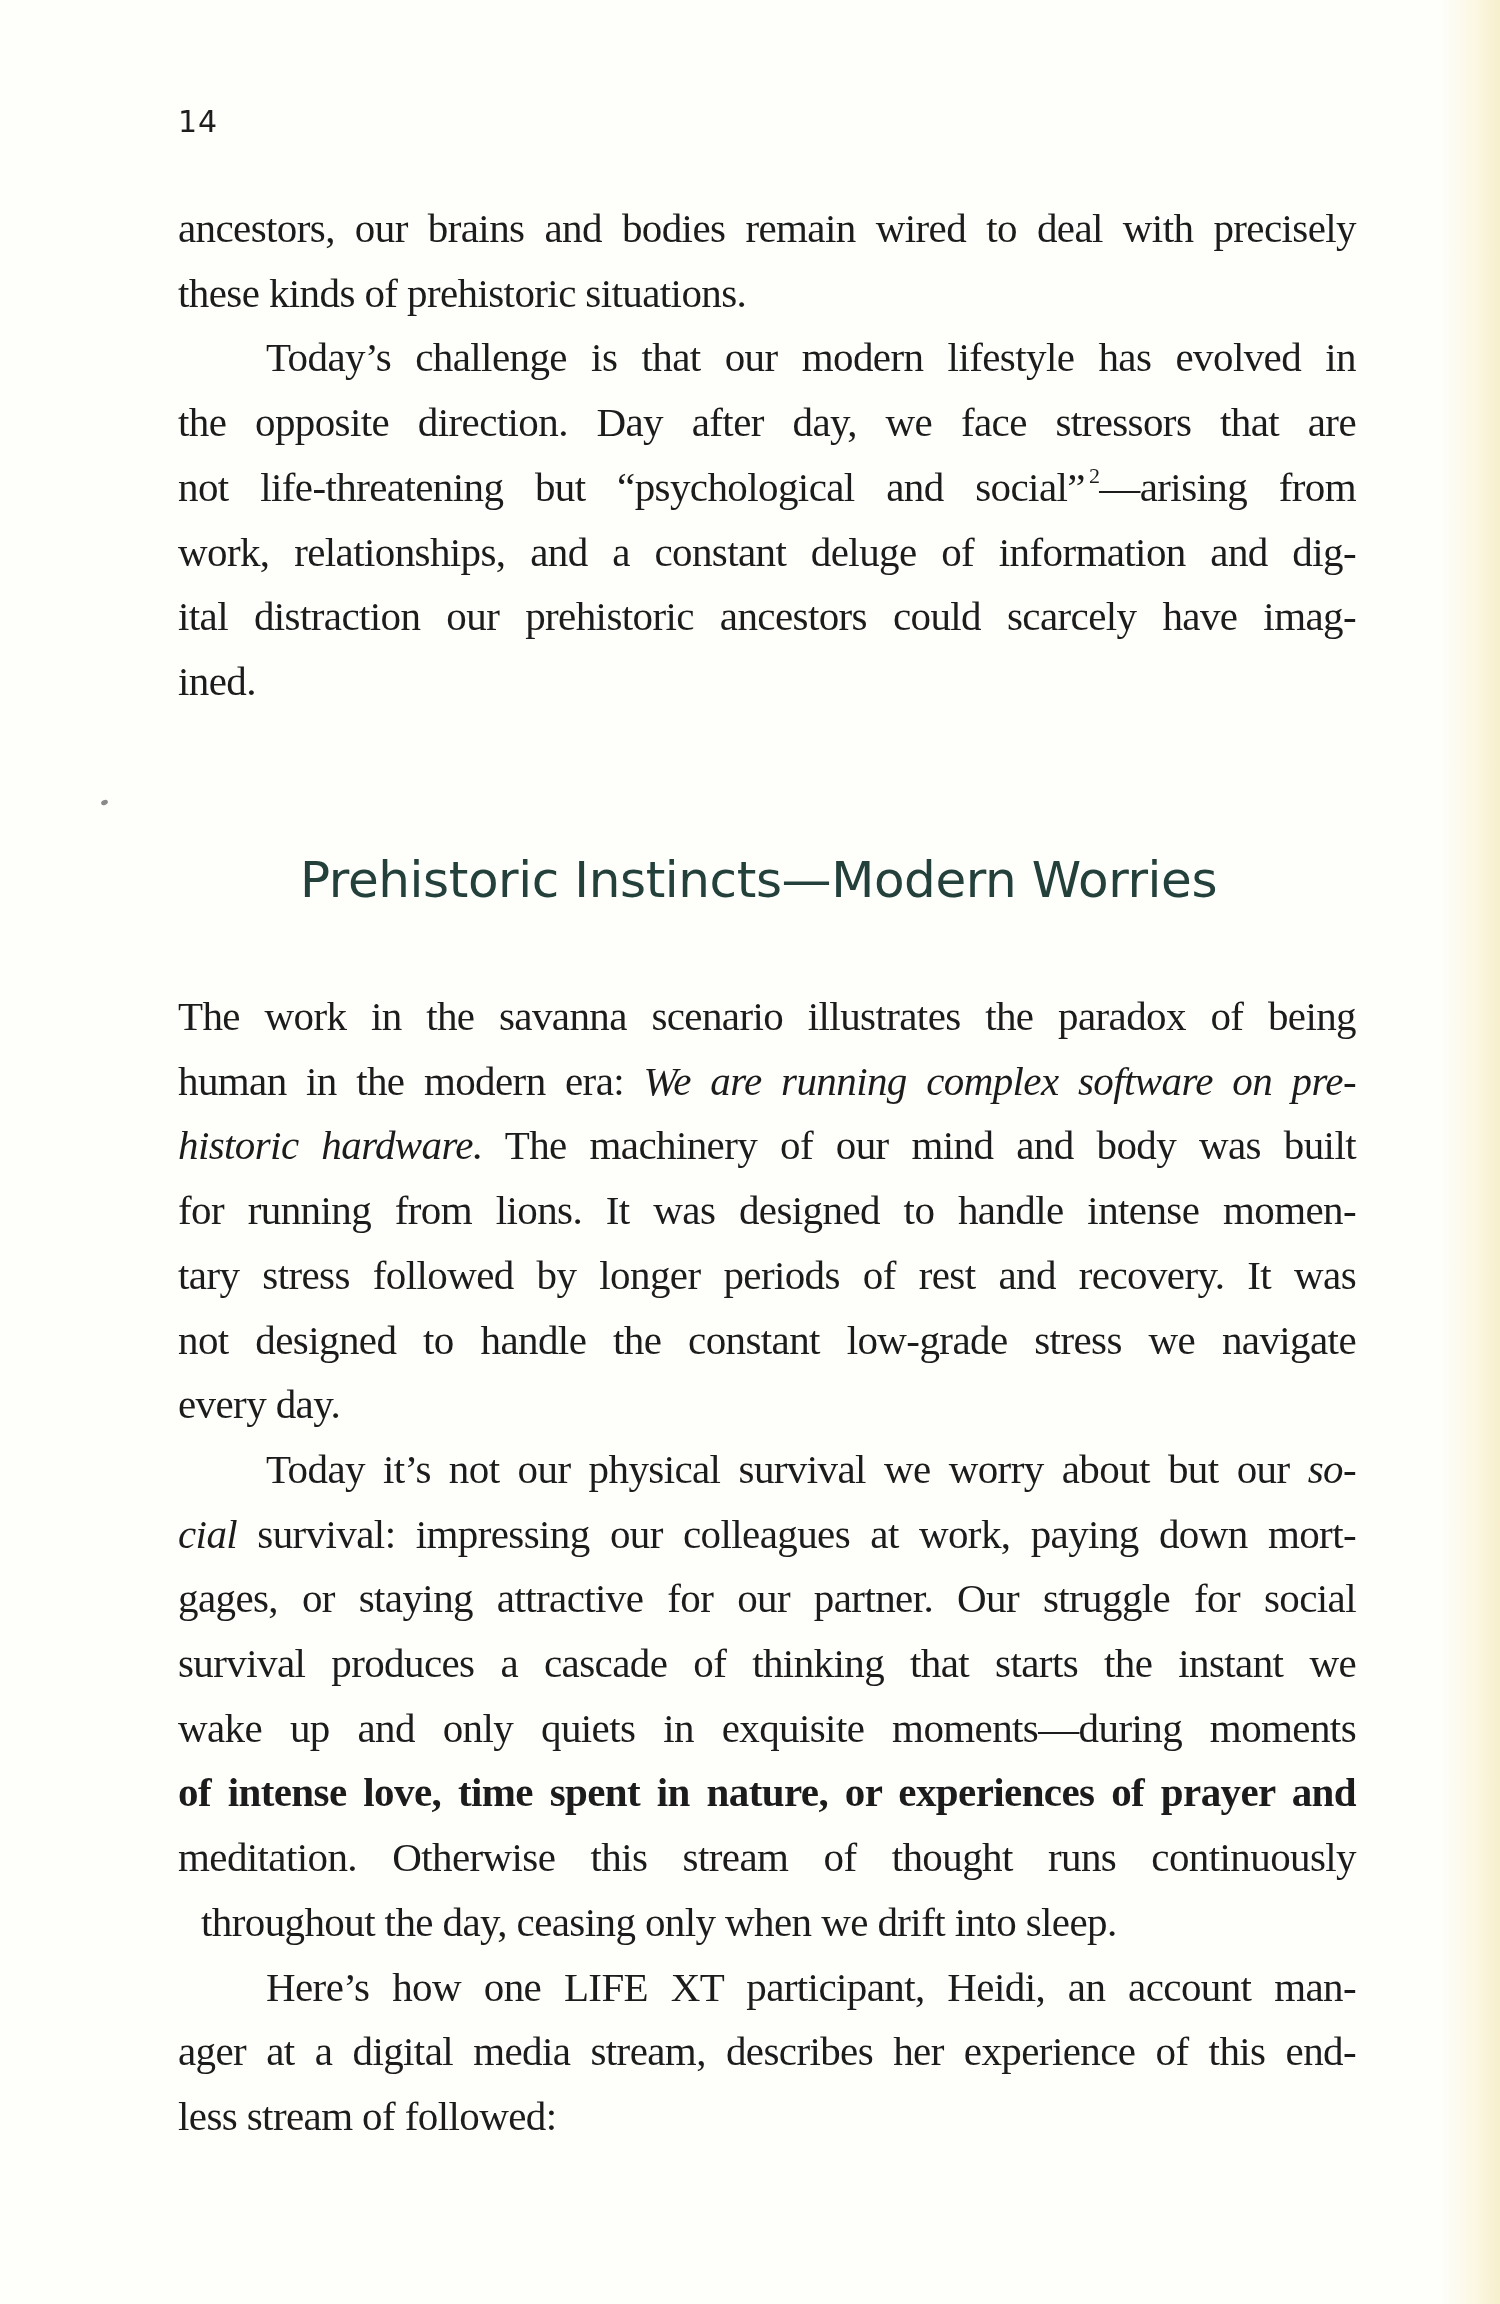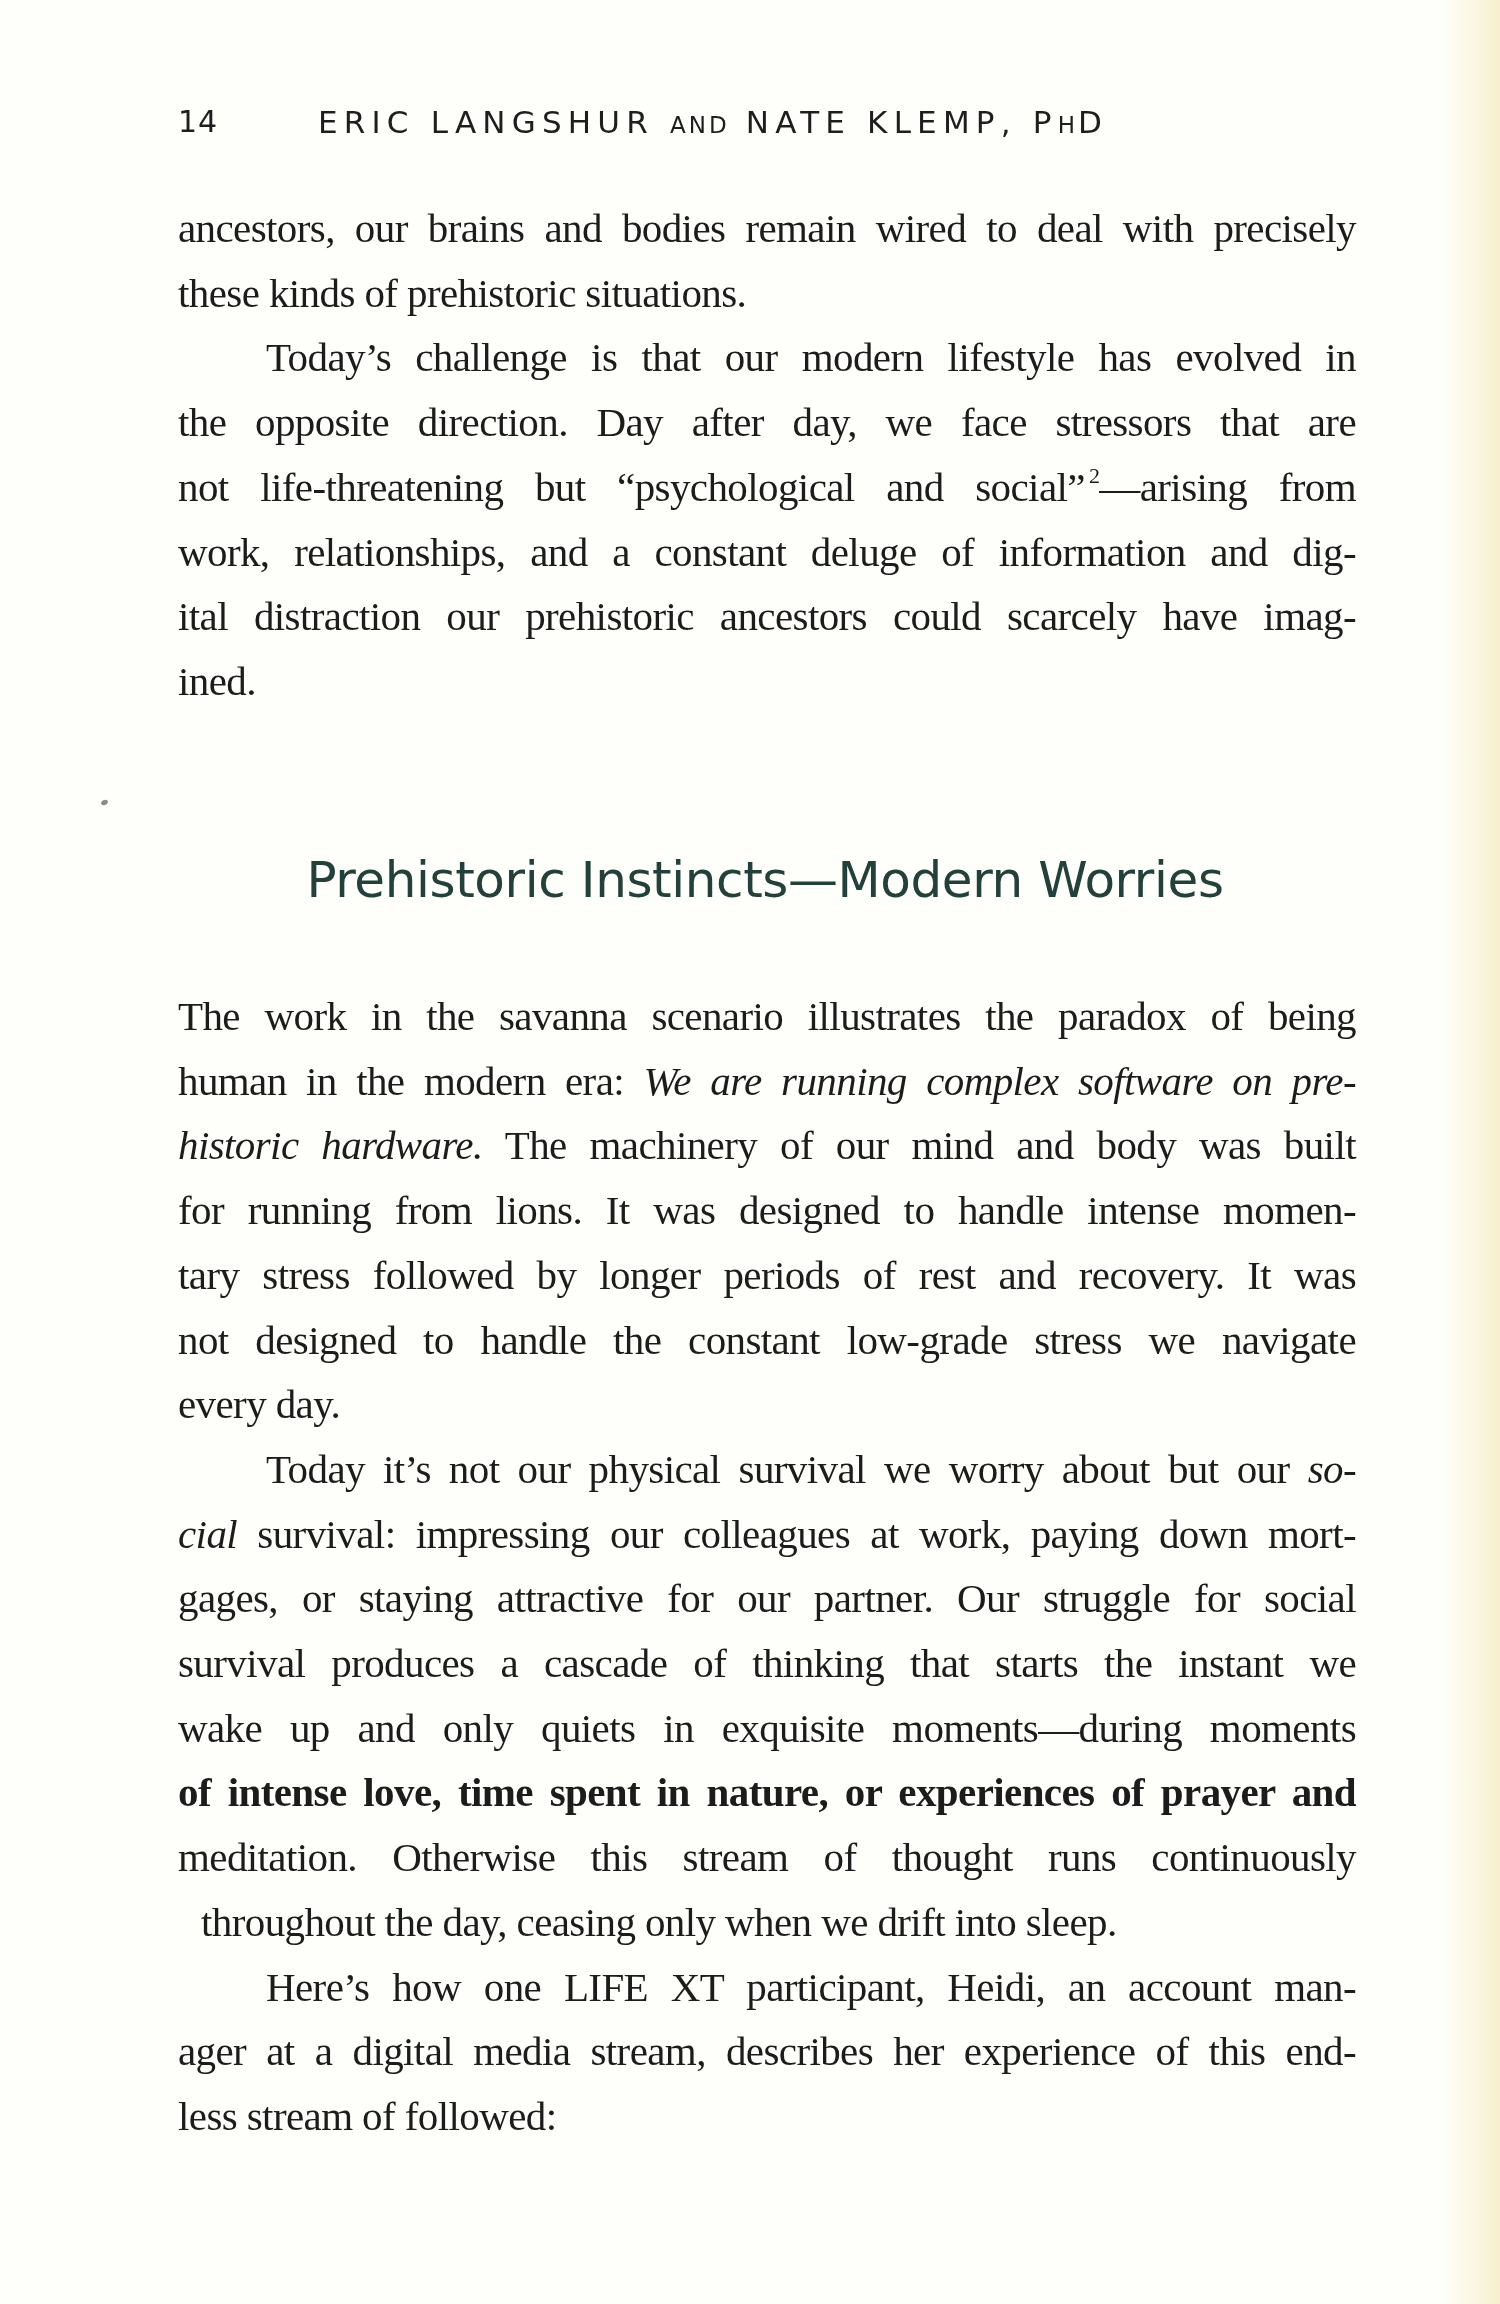"ERIC LANGSHUR AND NATE KLEMP," span.running-title { html: <span><span>ERIC LANGSHUR </span><span>AND</span><span> NATE KLEMP, P</span><span>H</span><span>D</span></span> -> none }
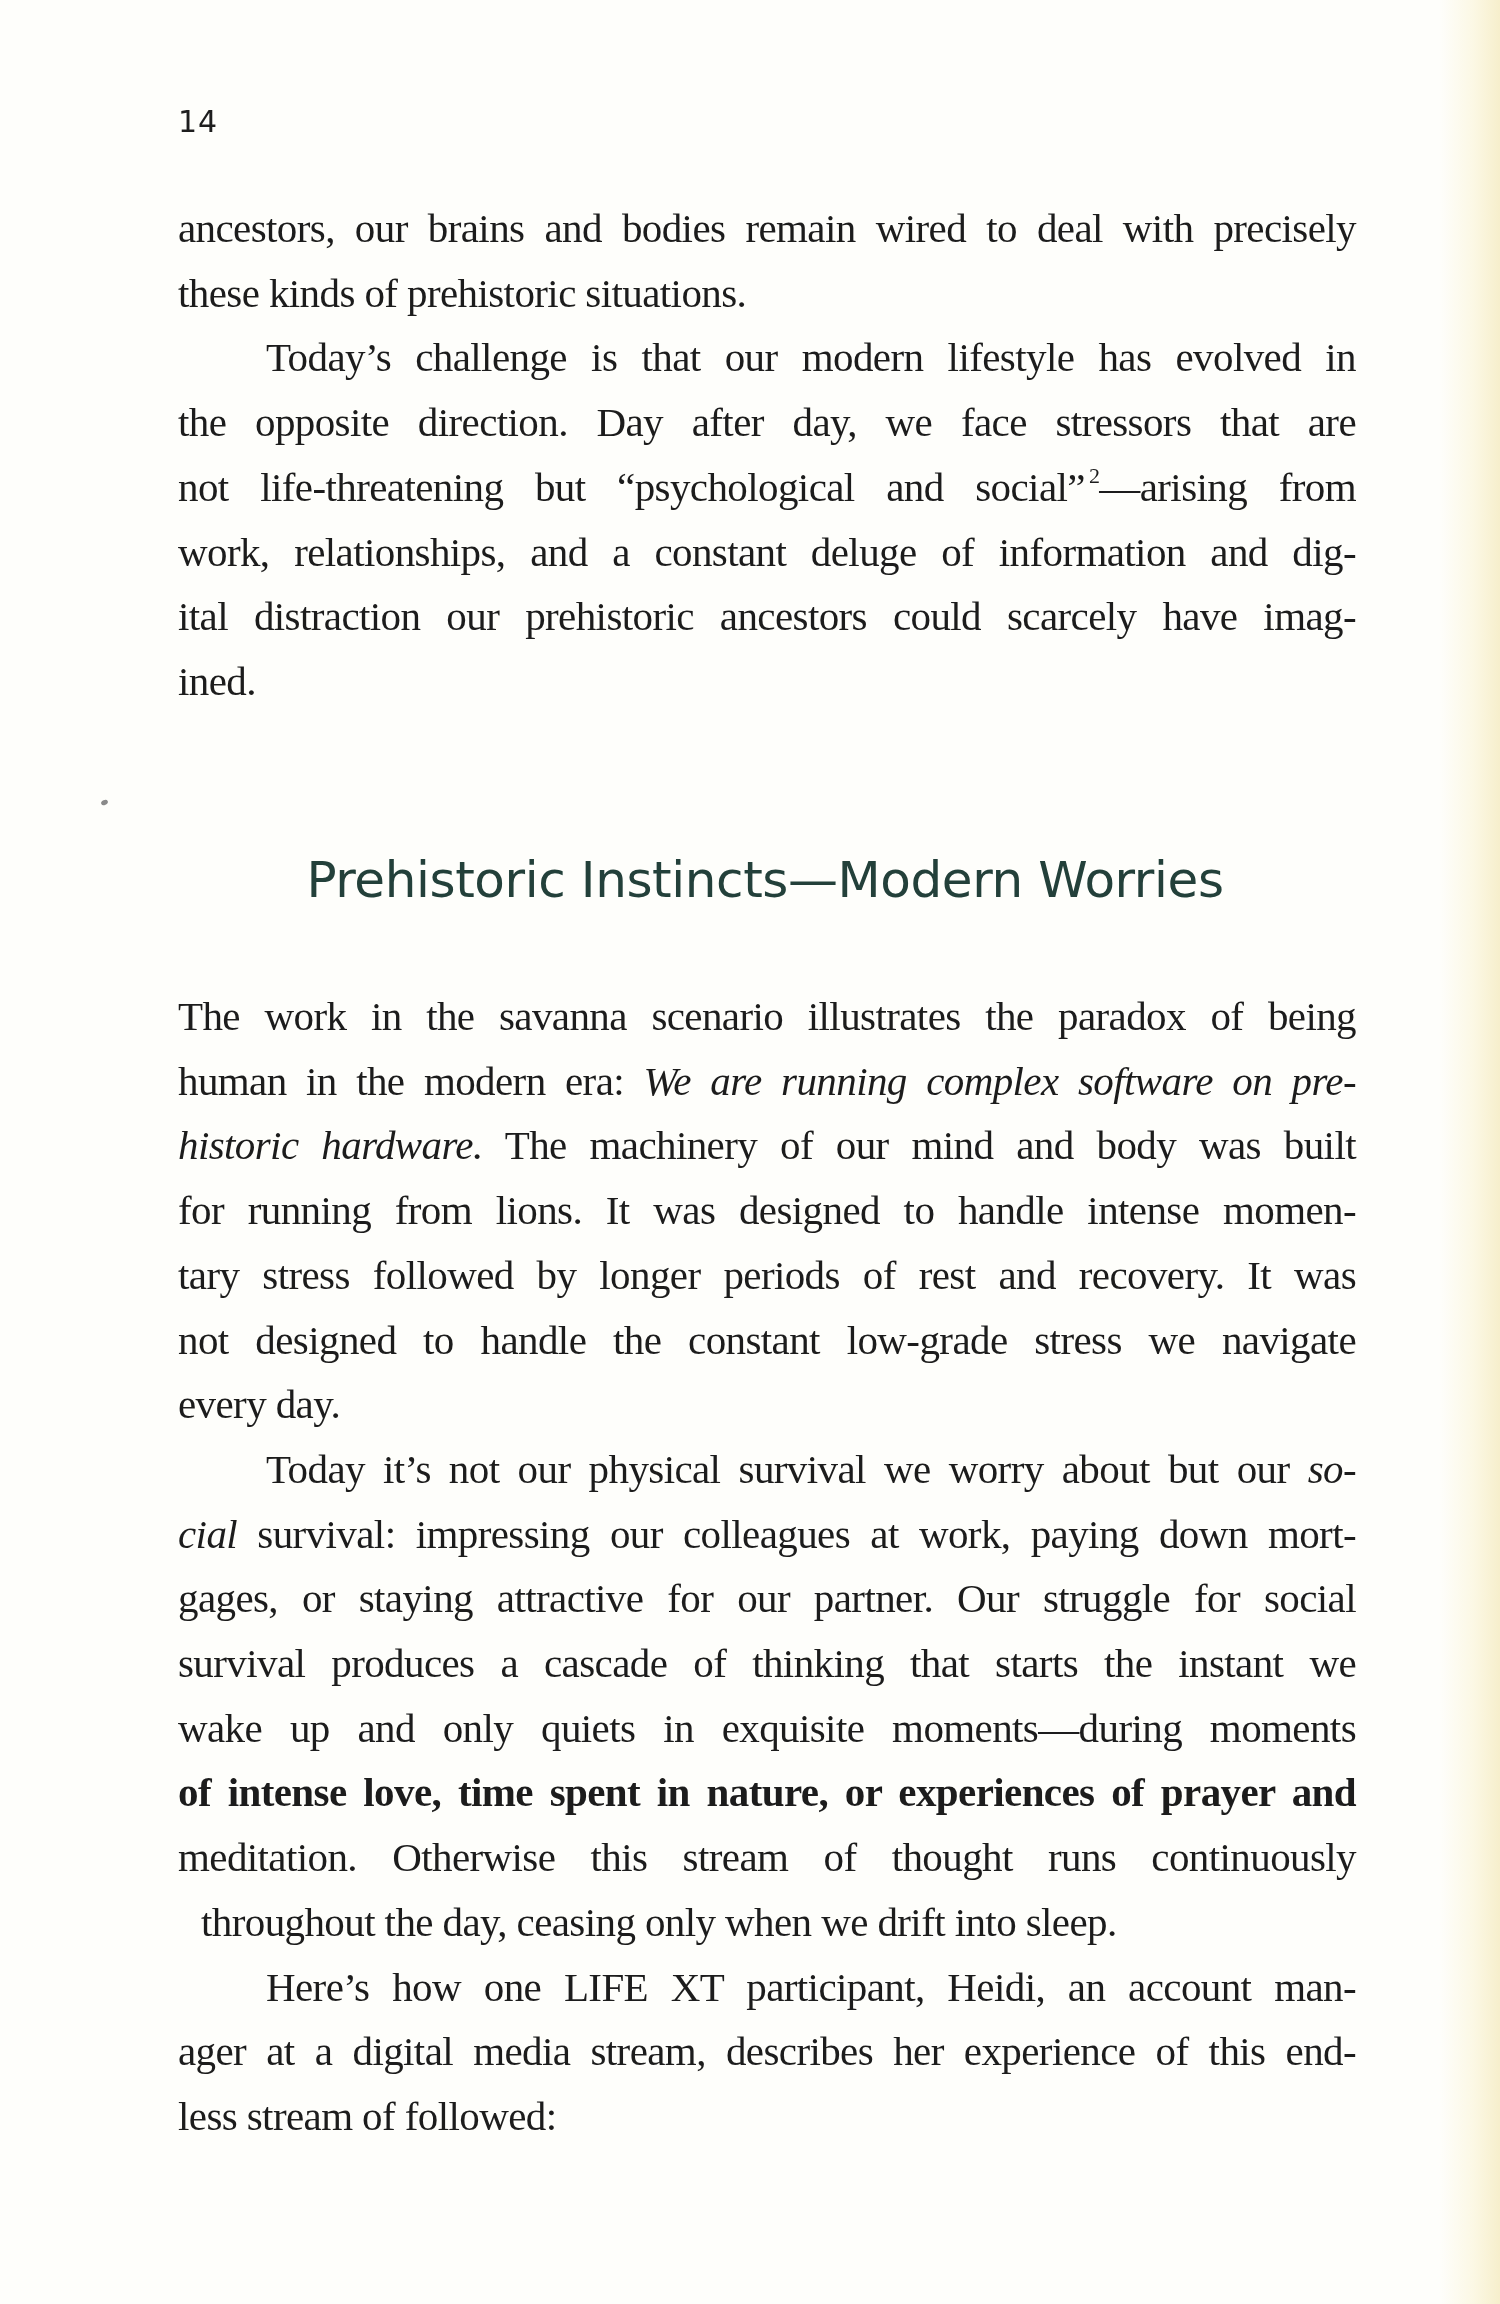"Prehistoric Instincts—Modern Worries" .section-heading { text-align: center -> left }
